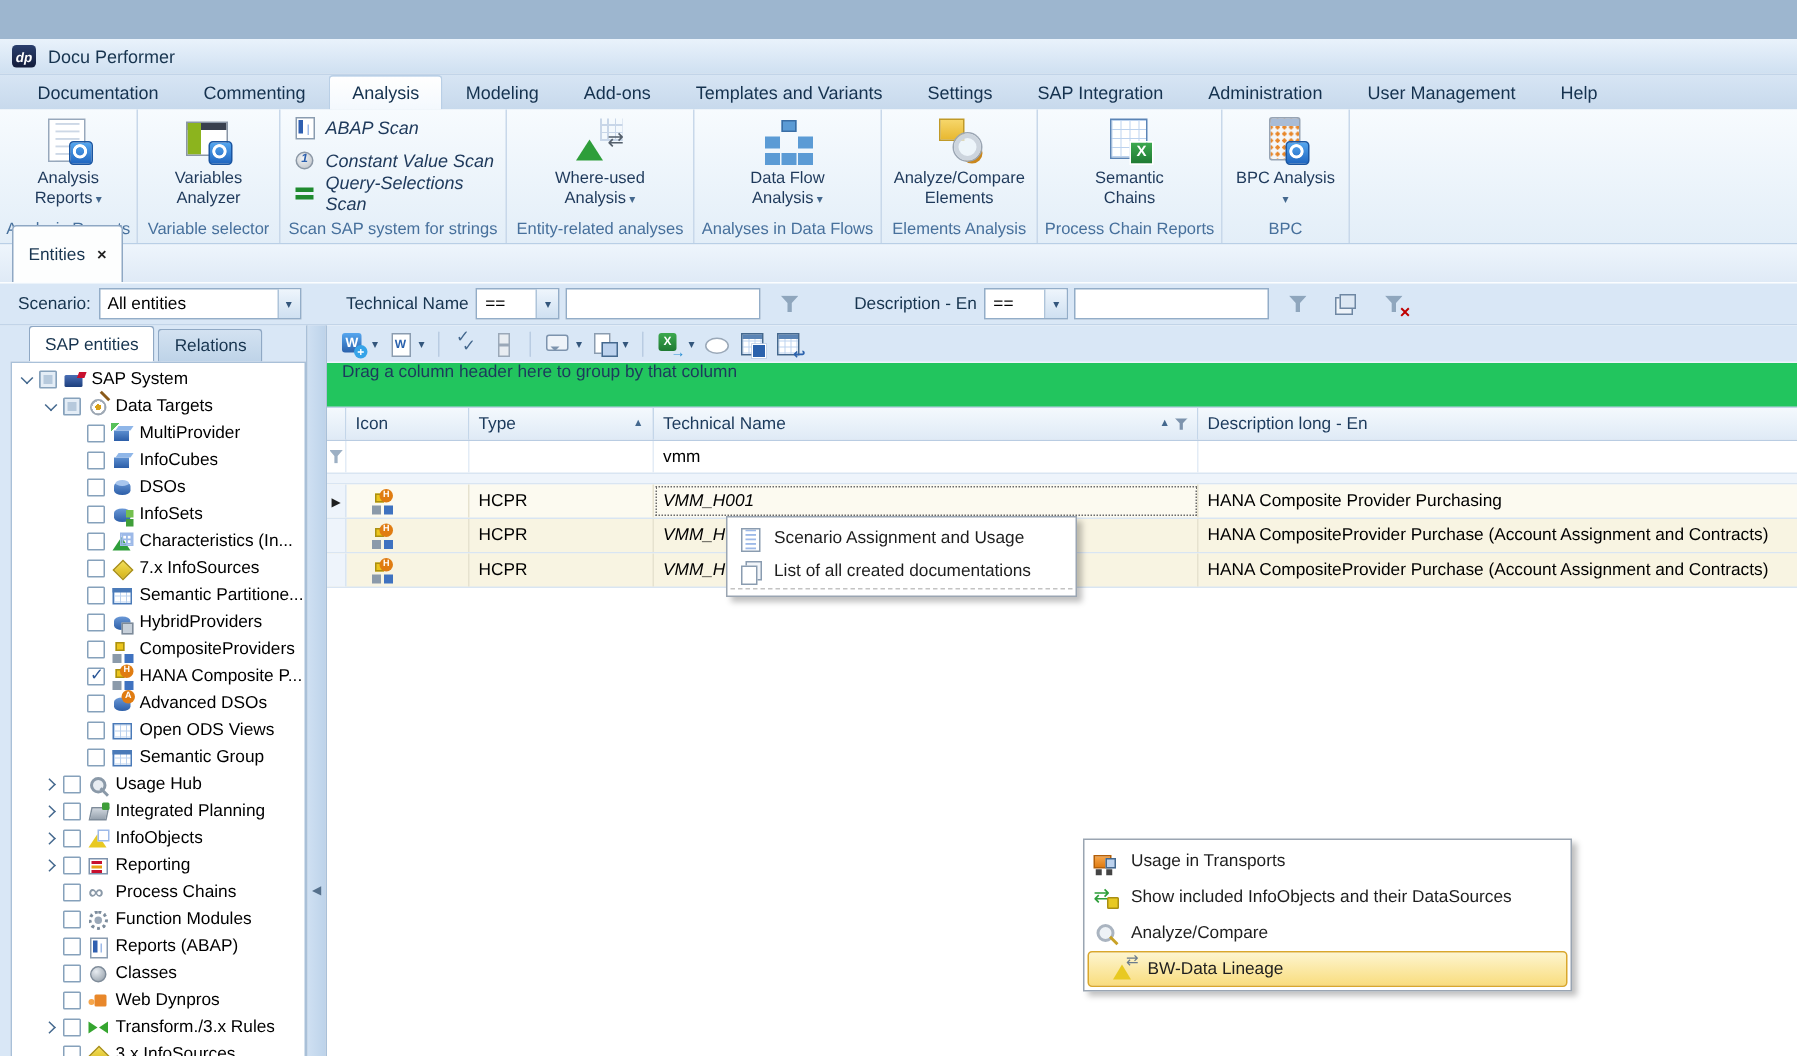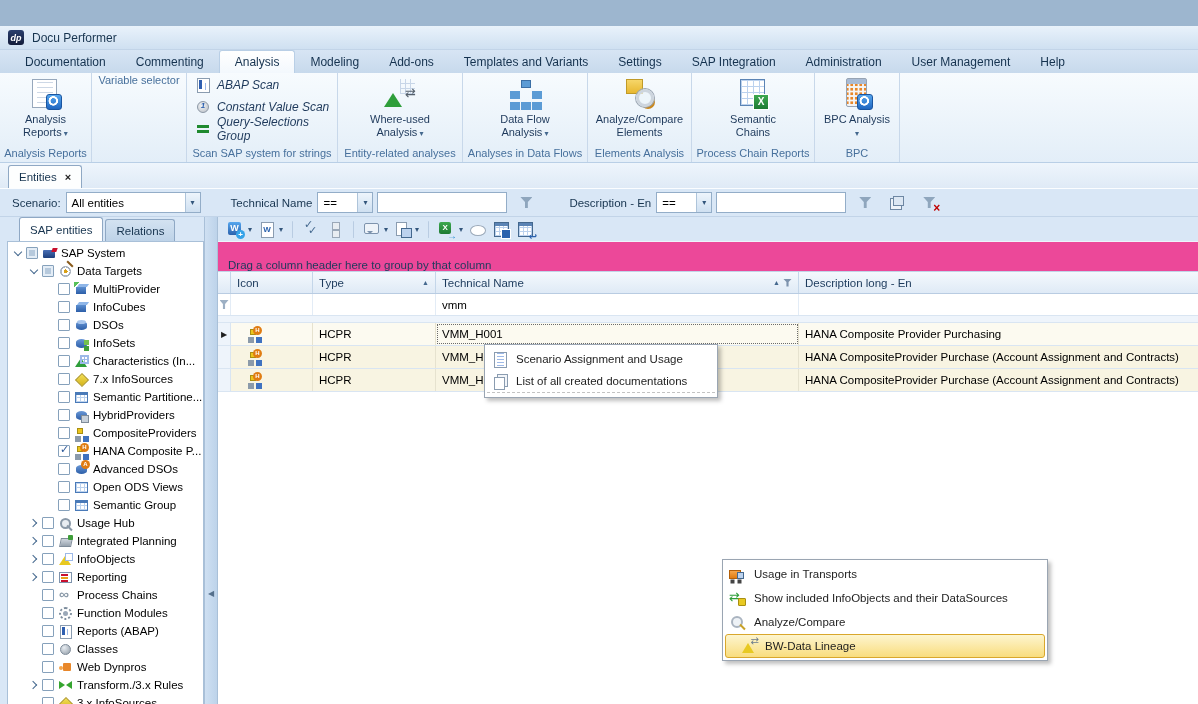"Variables" div.rg-items { html: none -> <div> <div> <span></span> <span> <span>Variables</span> <span>Analyzer</span> </span> </div> </div> }
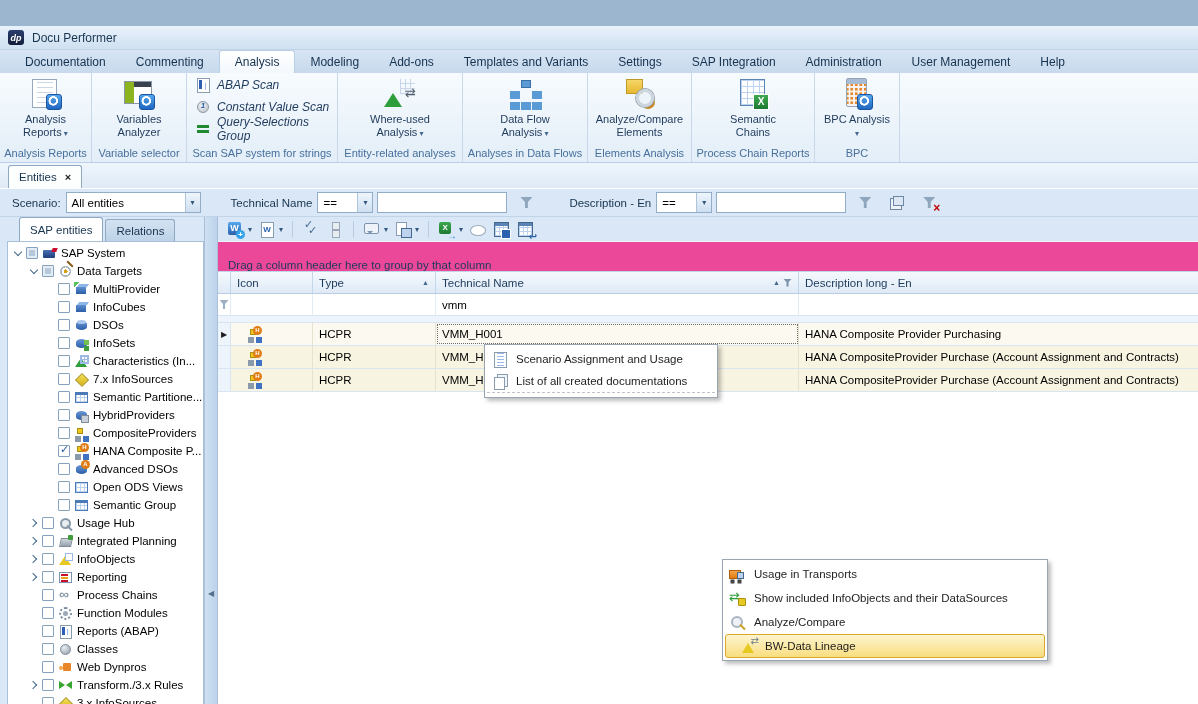"Query-Selections Group" span.l1 { text: Group -> Scan }
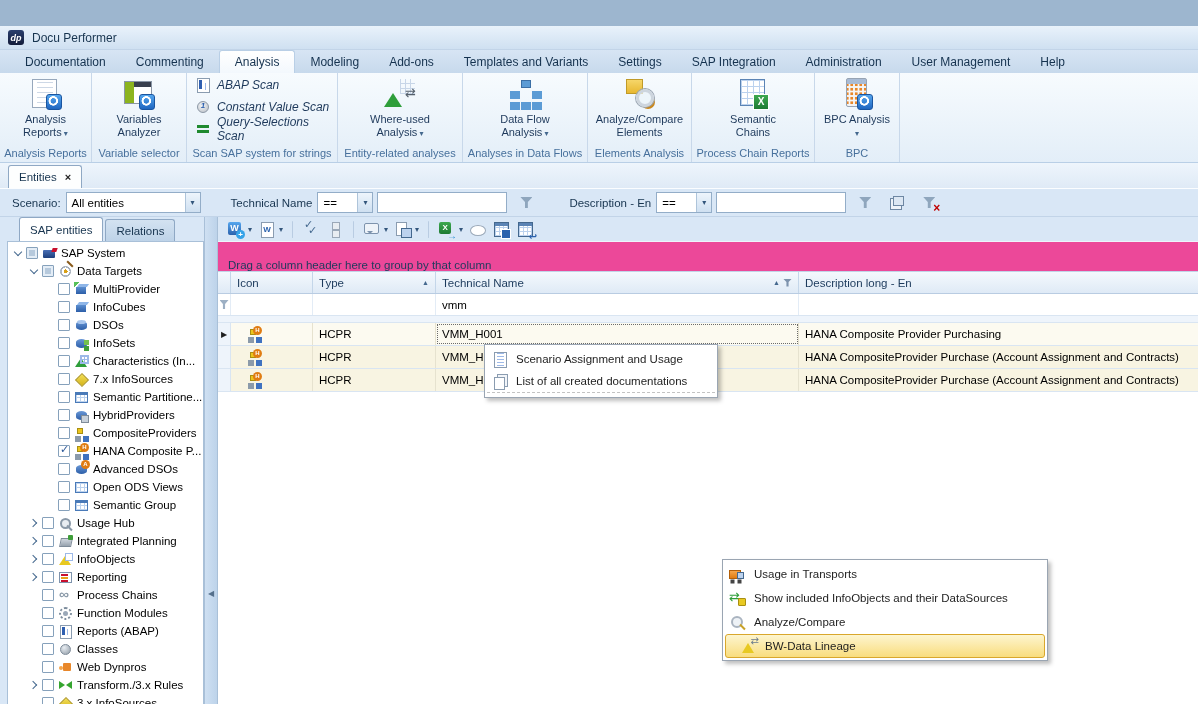"Entities" .doc-tab { height: 23px -> 38px }
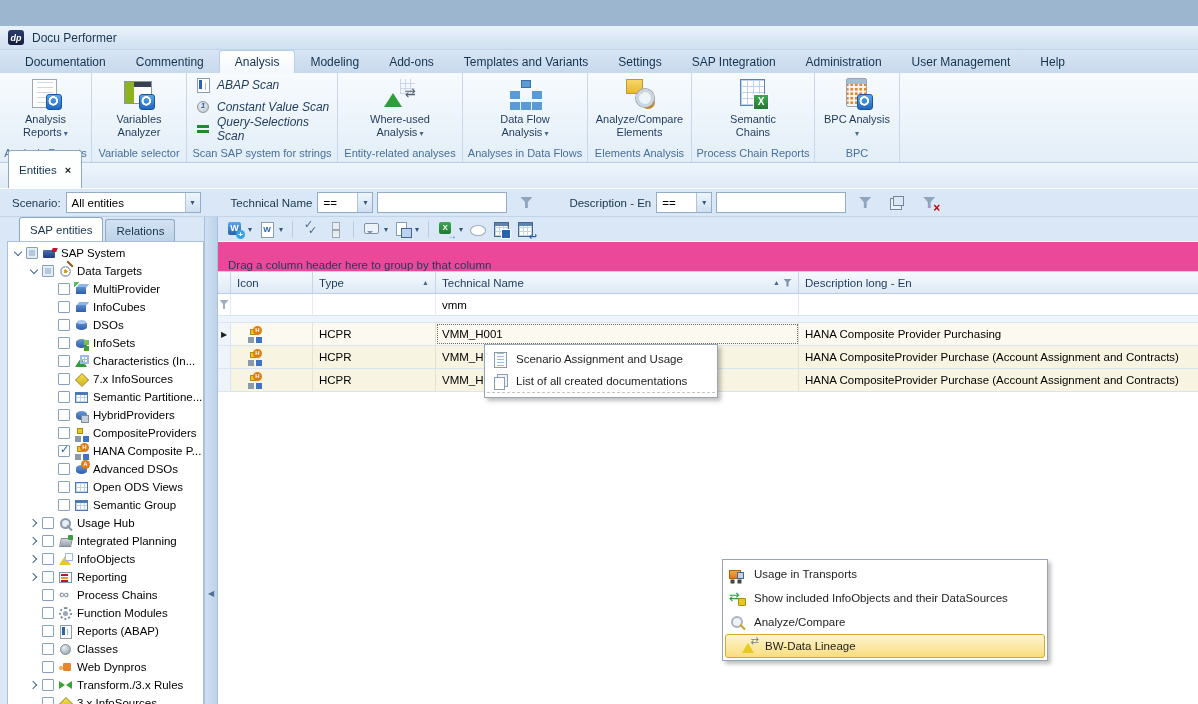"Drag a column header here" .groupby { align-items: flex-end -> flex-start; background: #ec4899 -> #22c55e }
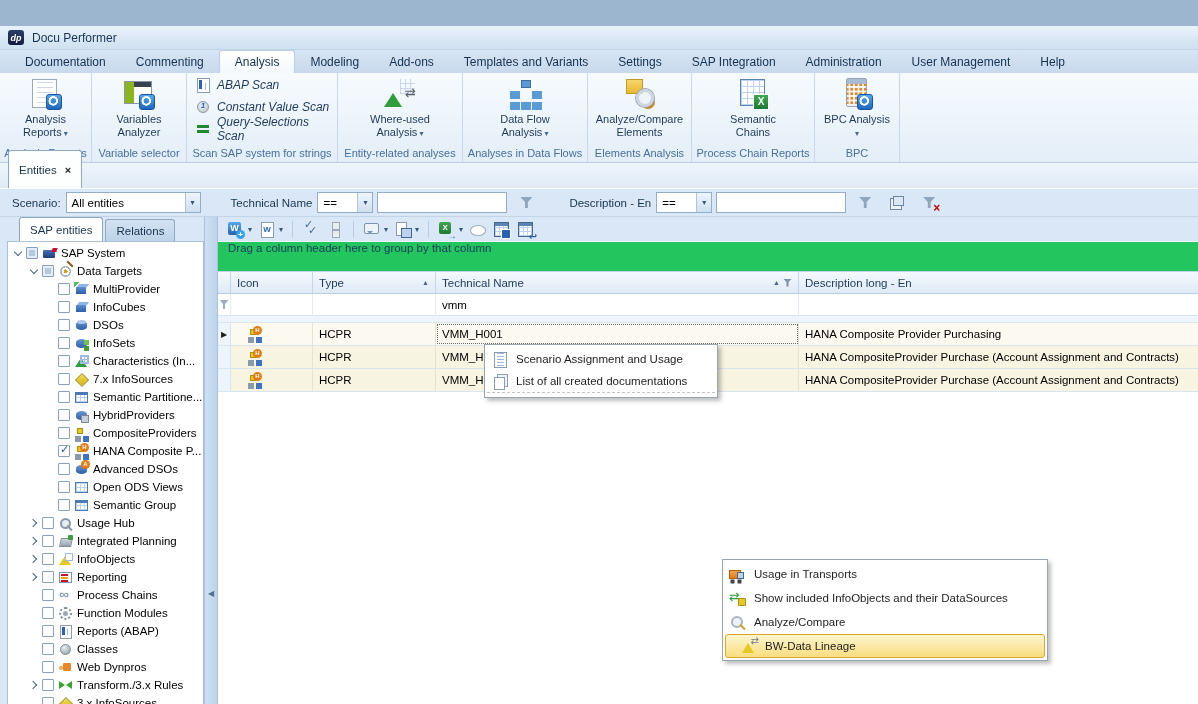"VMM_H001" .gr-cell.c-tech { font-style: none -> italic }
